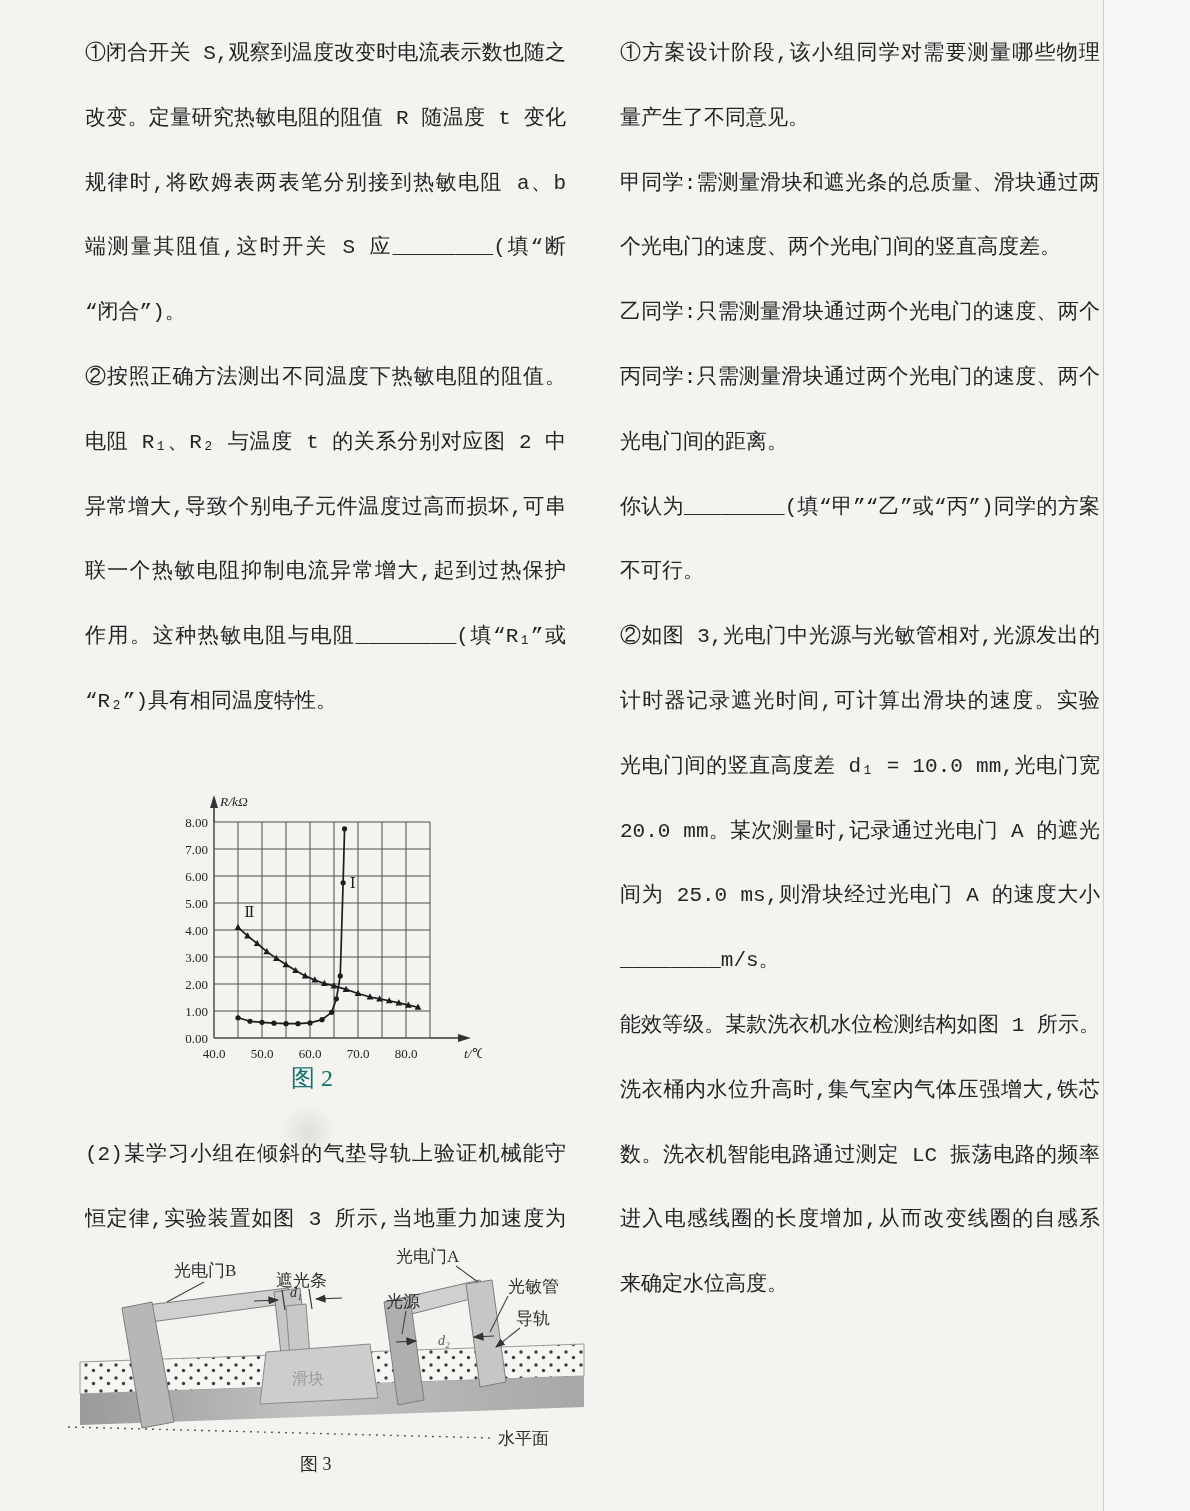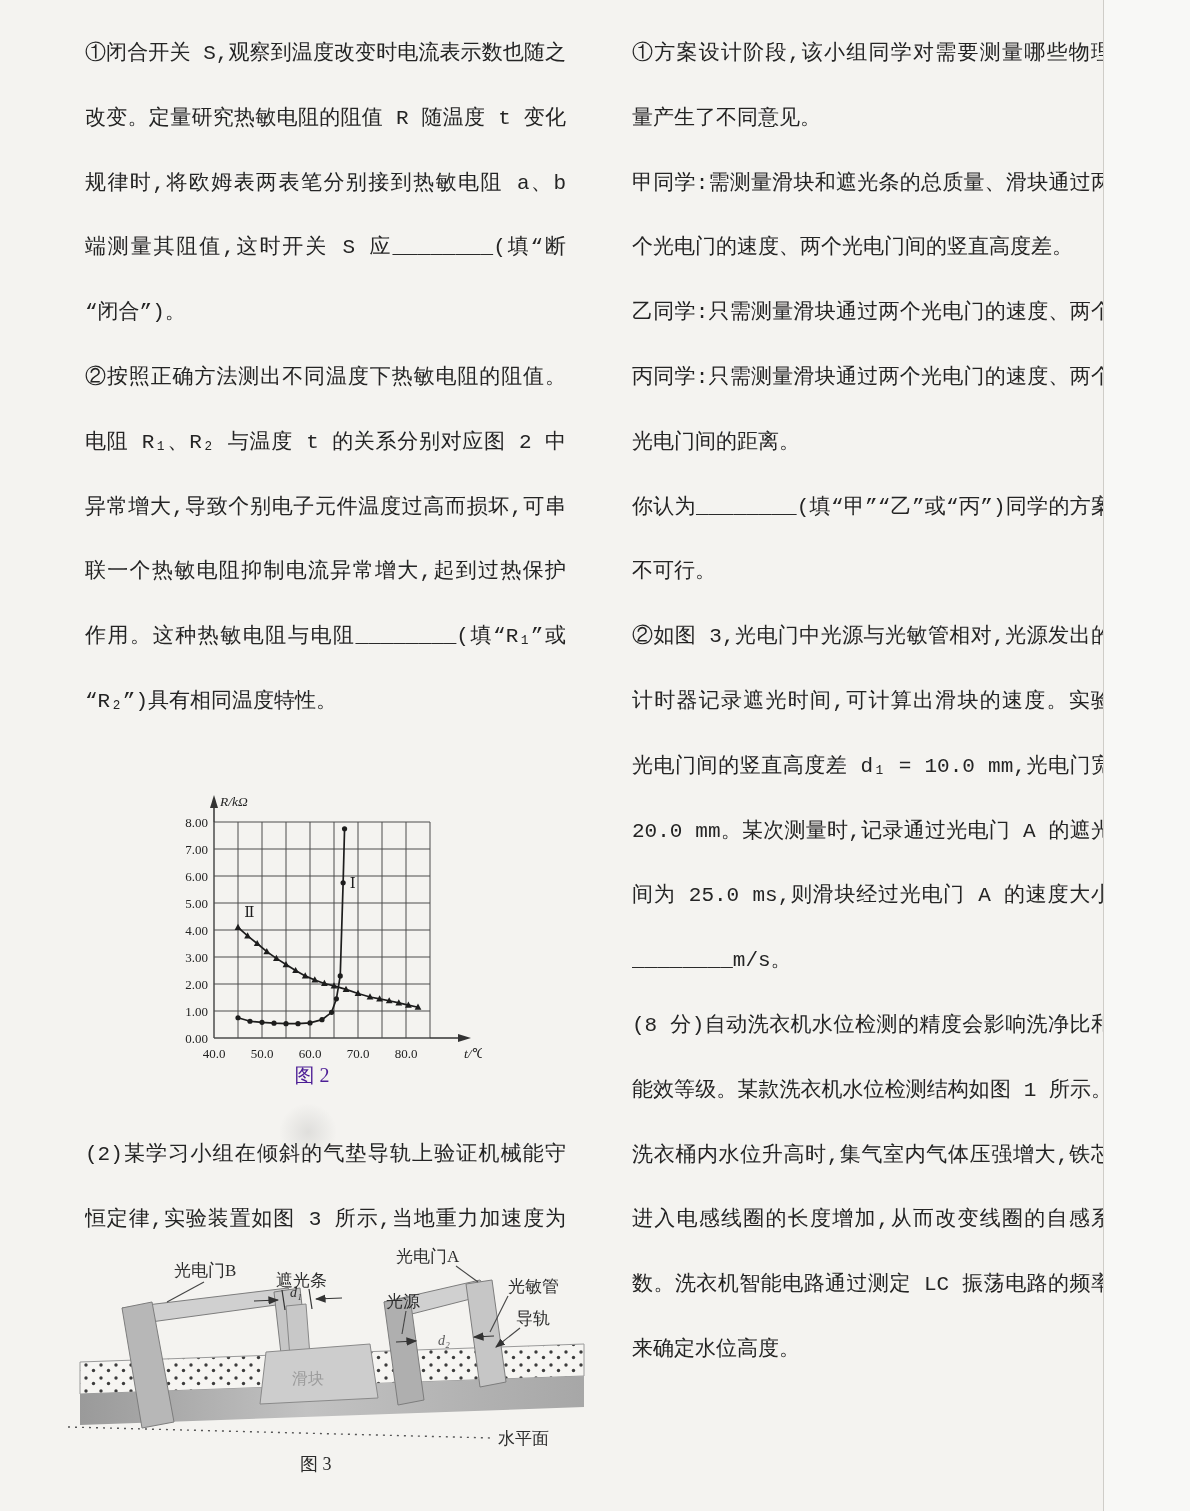"①方案设计阶段,该小组同学对需要测量哪些物理" #right-col .ln { margin-left: 12px -> none }
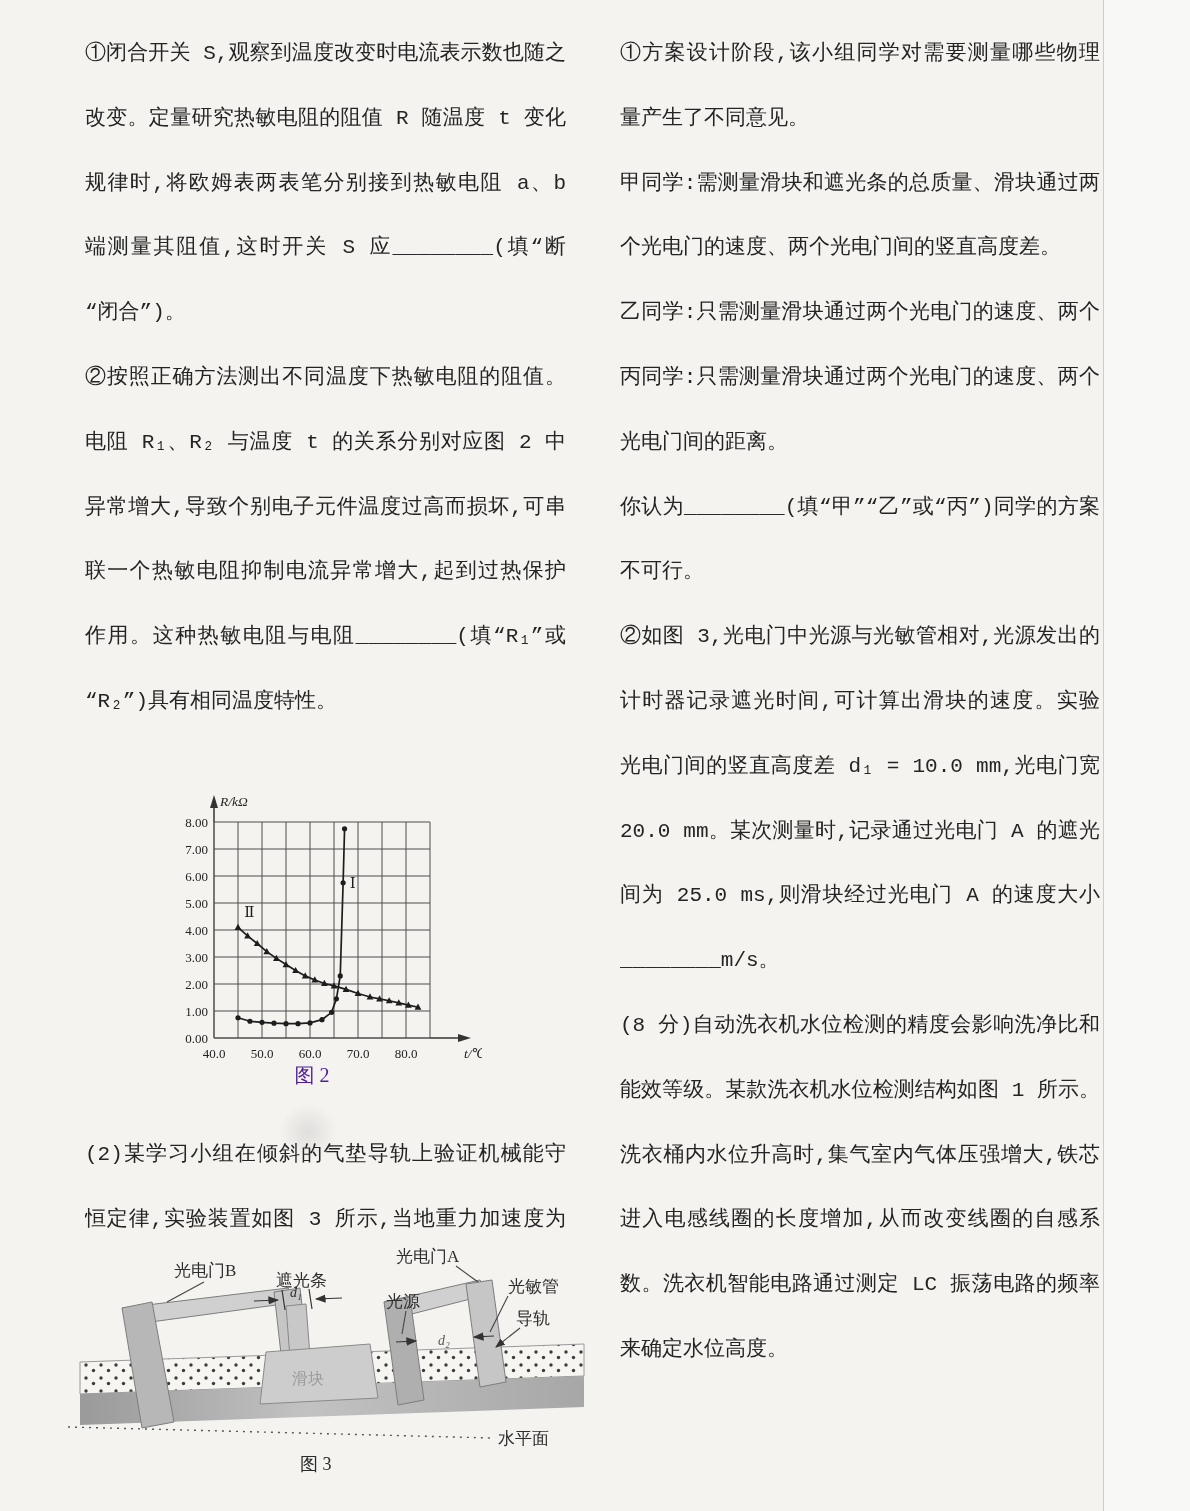"(8 分)自动洗衣机水位检测的精度会影响洗净比和" div.ln { html: <div> <span>(8 分)自动洗衣机水位检测的精度会影响洗净比和</span> </div> -> none }
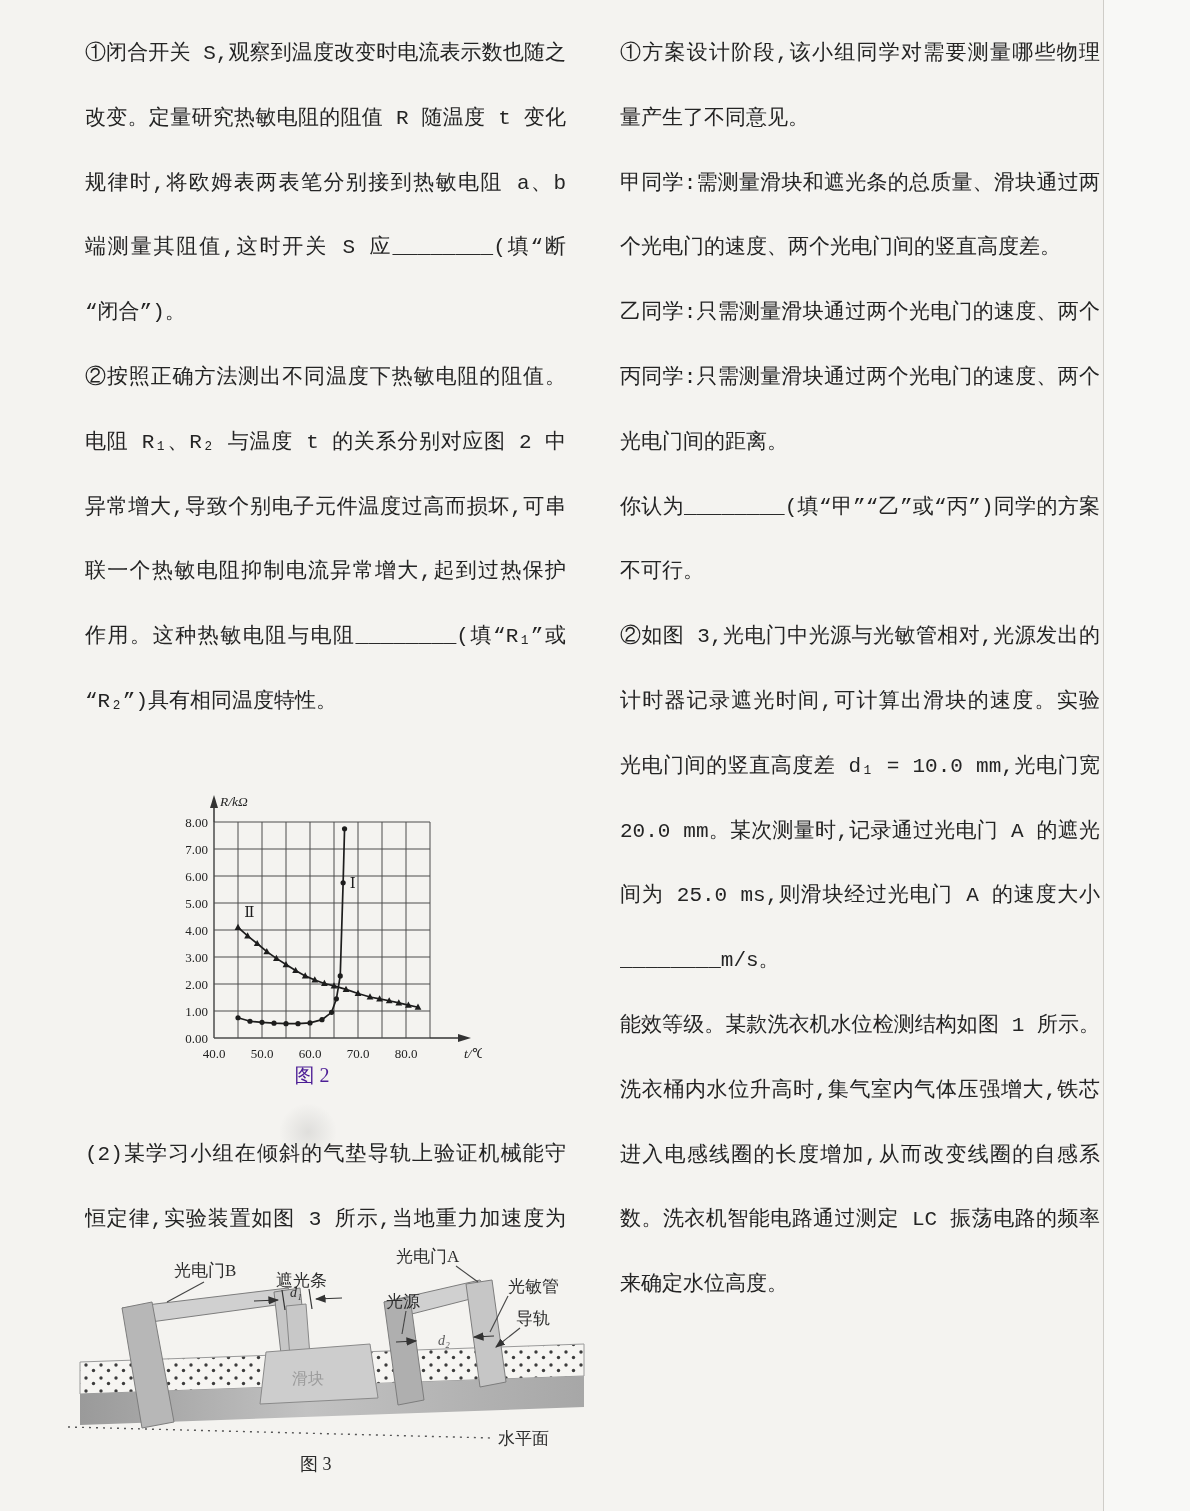"图 2" #fig2-caption { color: #4c1d95 -> #0f766e; font-size: 20px -> 24px }
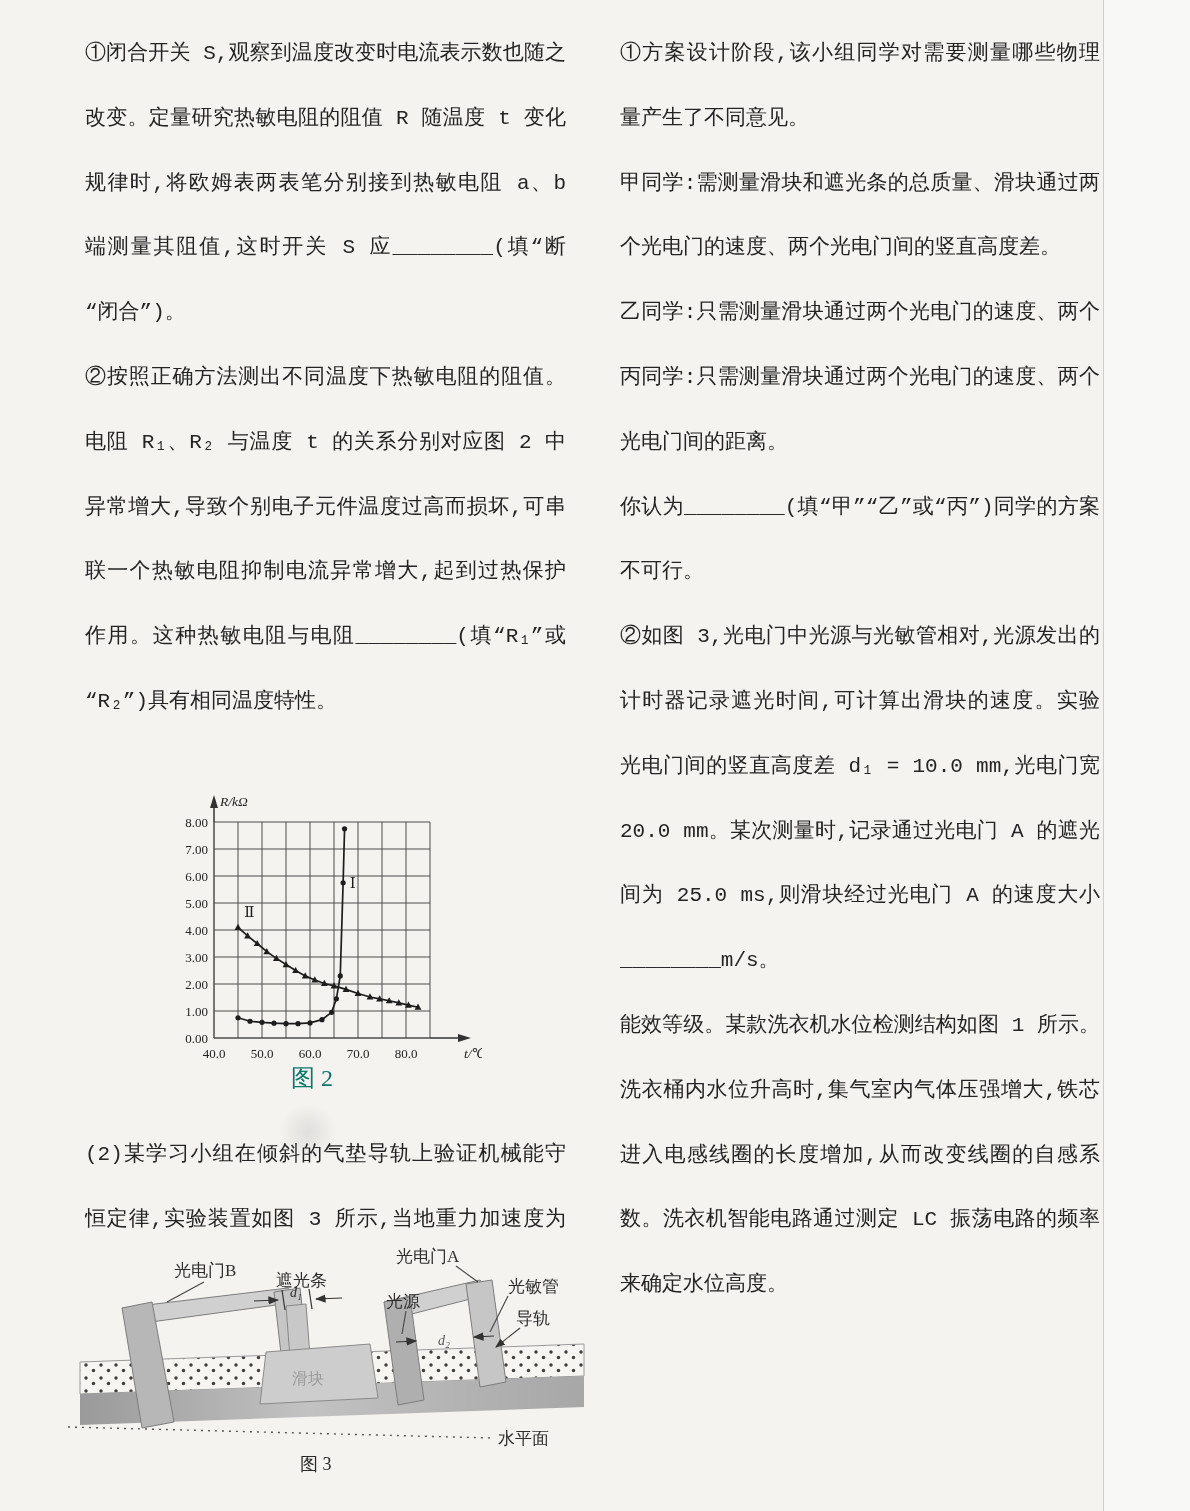"进入电感线圈的长度增加,从而改变线圈的自感系" div.ln { order: before "数。洗衣机智能电路通过测定 LC 振荡电路的频率" -> after "数。洗衣机智能电路通过测定 LC 振荡电路的频率" }
